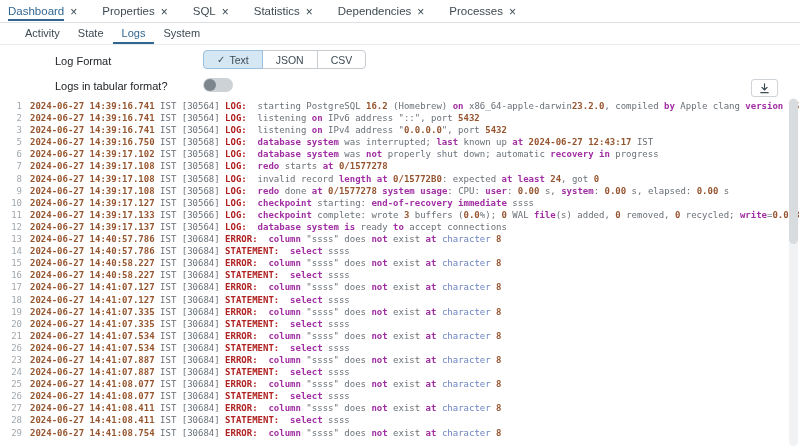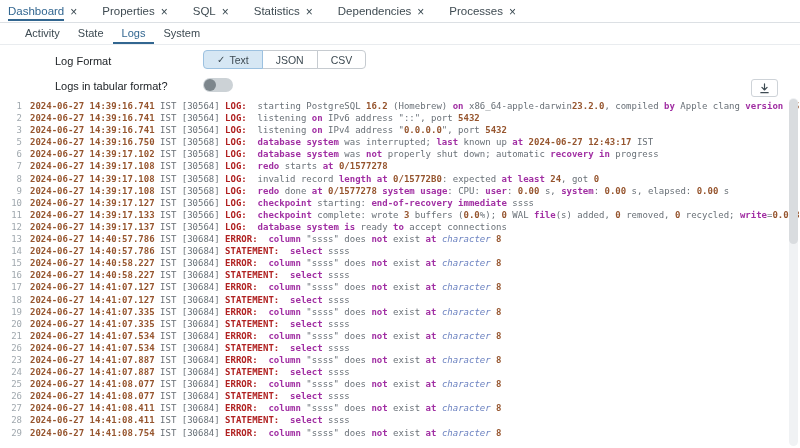"character" .tk-bl { font-style: italic -> none }
